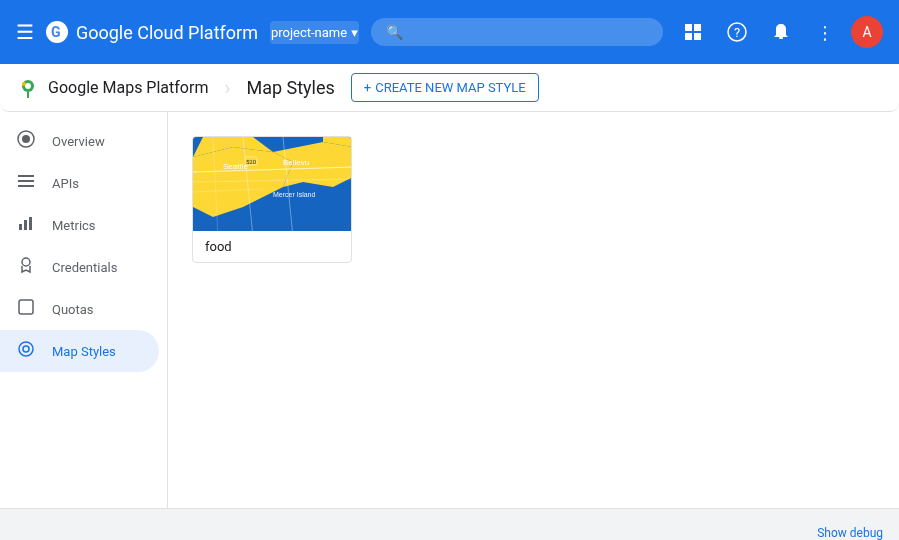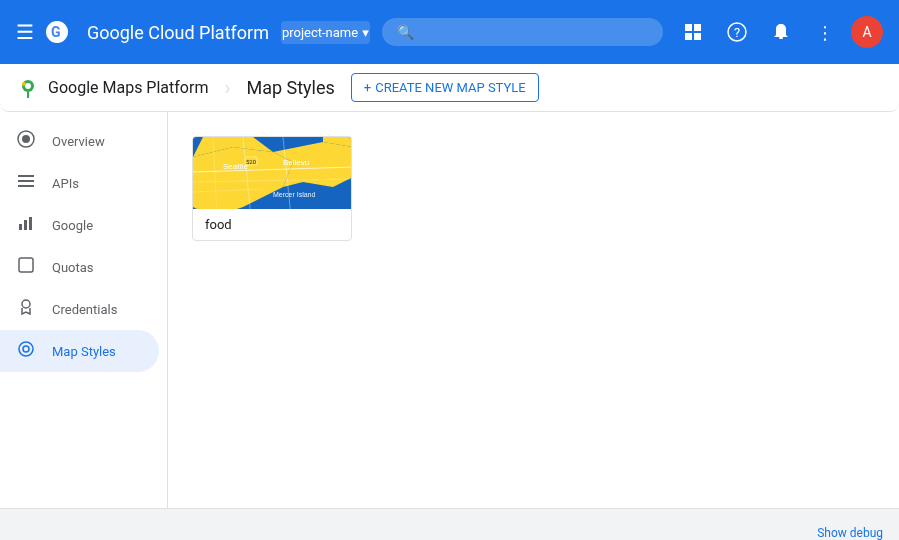"Google Cloud Platform" .topbar-logo-text { margin-left: 11px -> none }
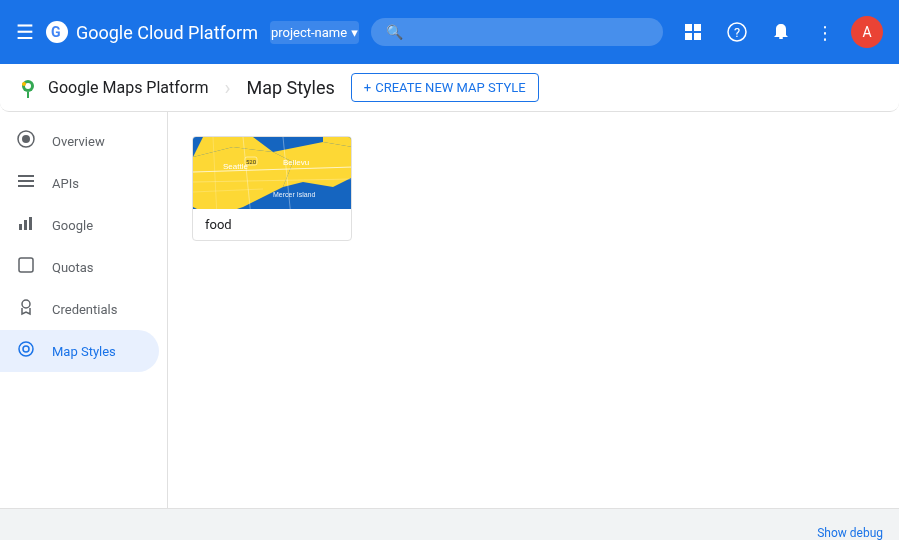"Seattle" .map-thumbnail { height: 72px -> 94px }
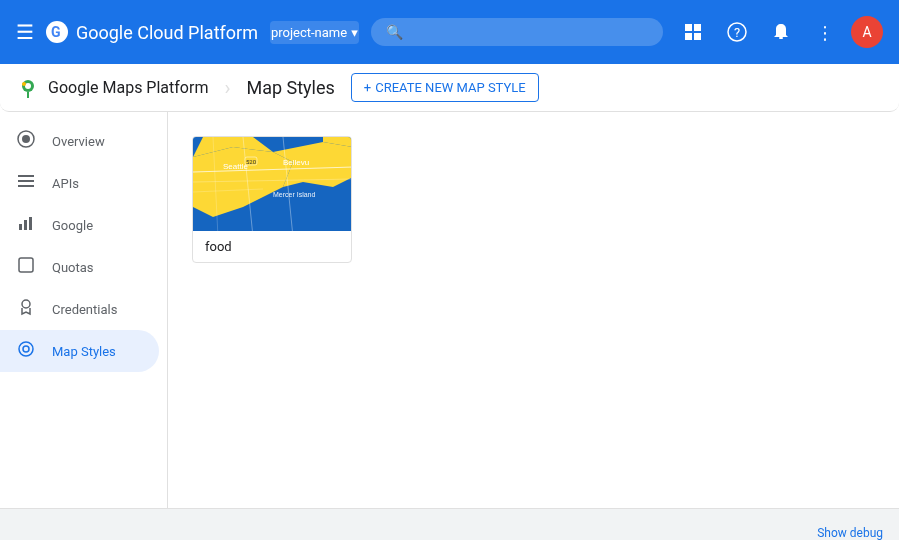"Google" span { text: Google -> Metrics }
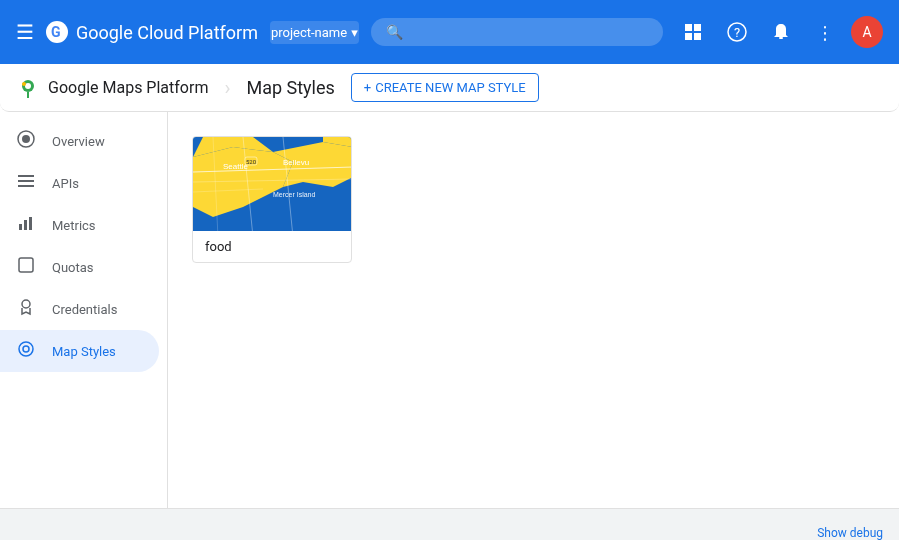"Quotas" div.sidebar-item { order: before "Credentials" -> after "Credentials" }
